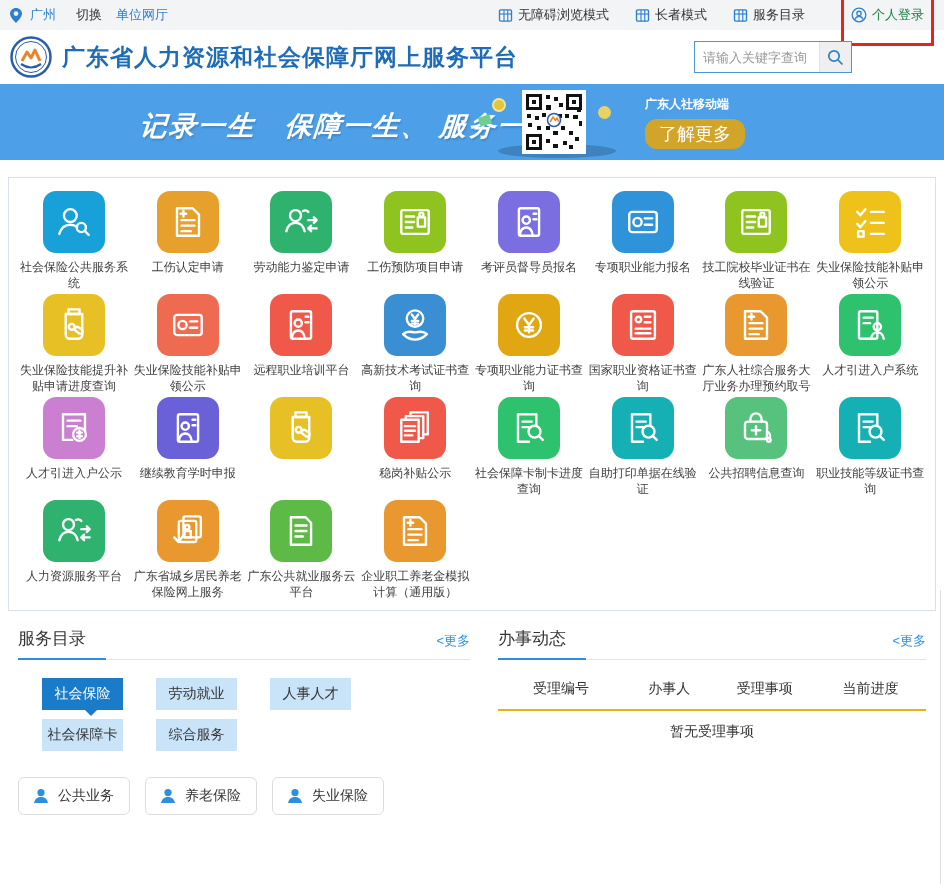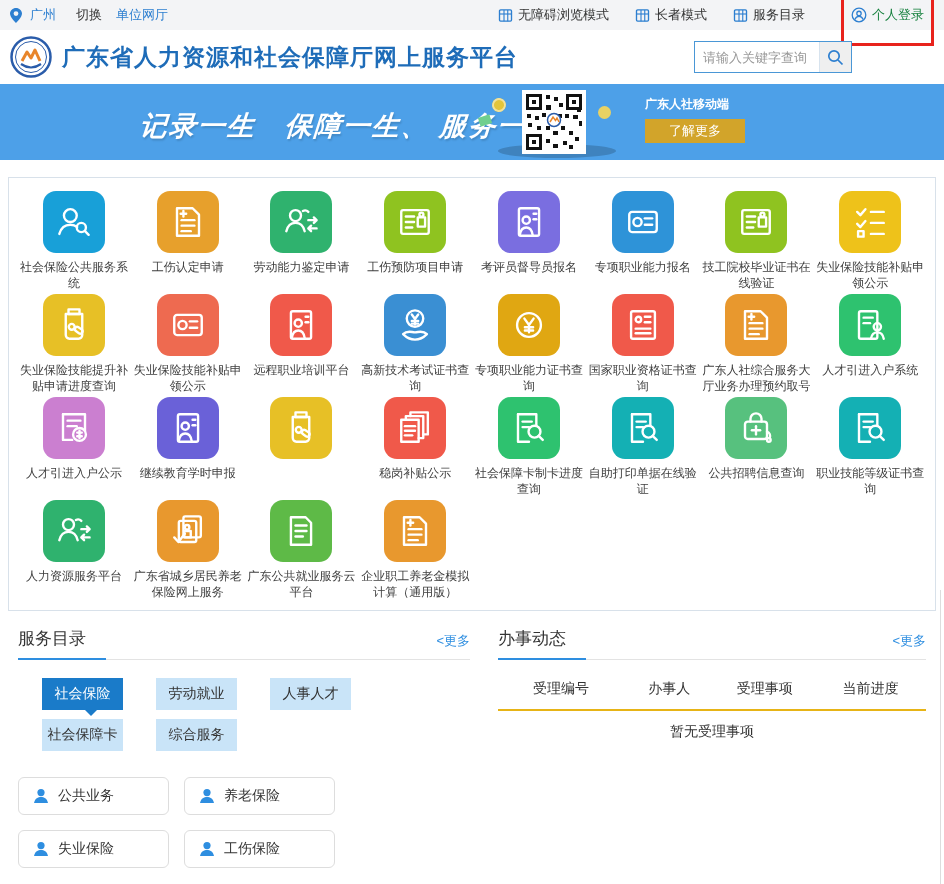"了解更多" .mobile-btn { border-radius: 0 -> 12px; font-size: 13px -> 18px; padding: 3px 24px -> 3px 14px }
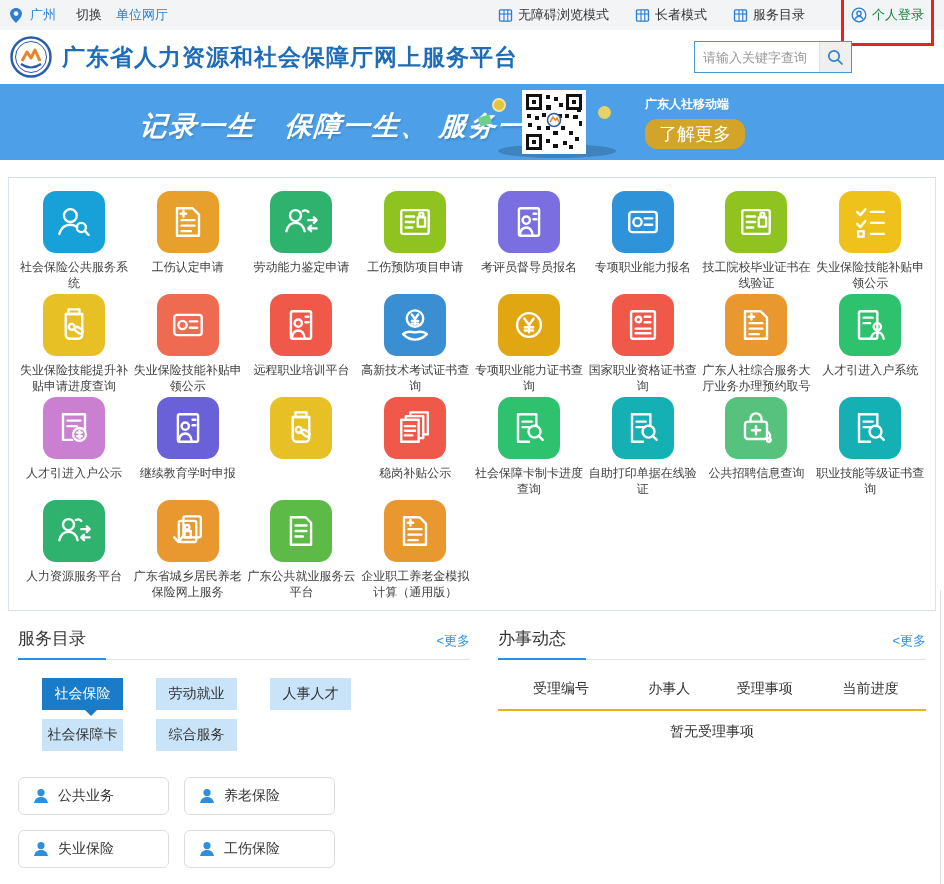"公共业务" .cat { width: 151px -> 112px }
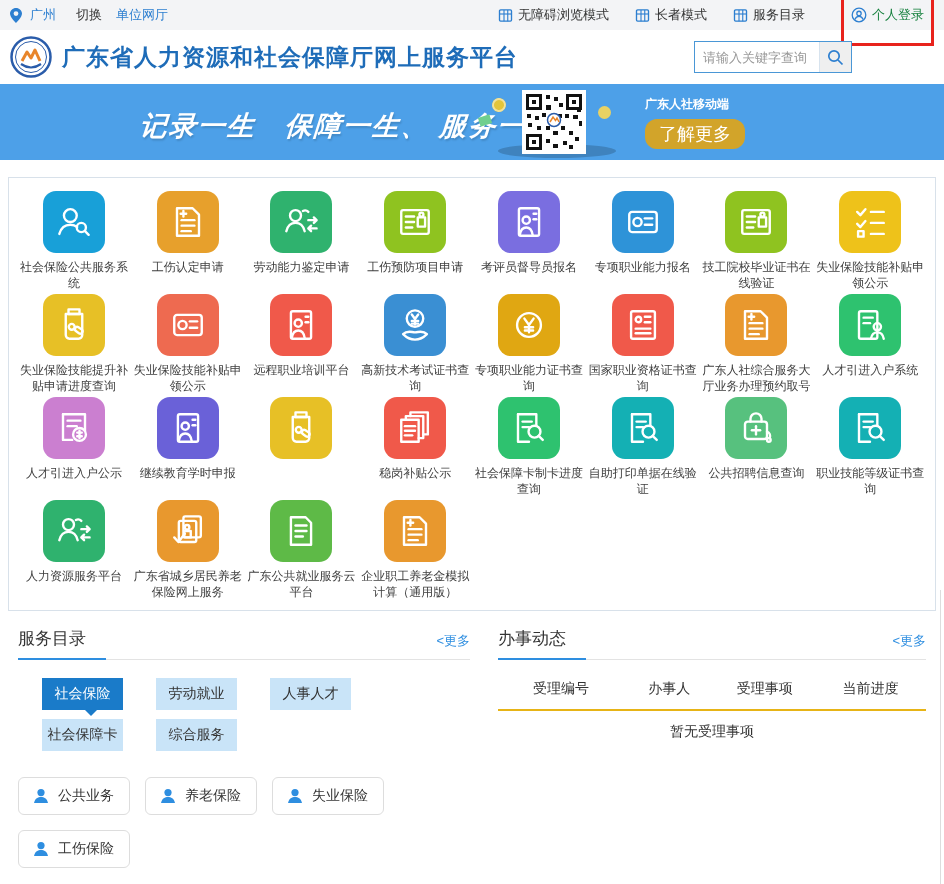"工伤保险" div.cat { html: <div> <span> <svg> <circle></circle> <path></path> </svg> </span> <span>工伤保险</span> </div> -> none }
